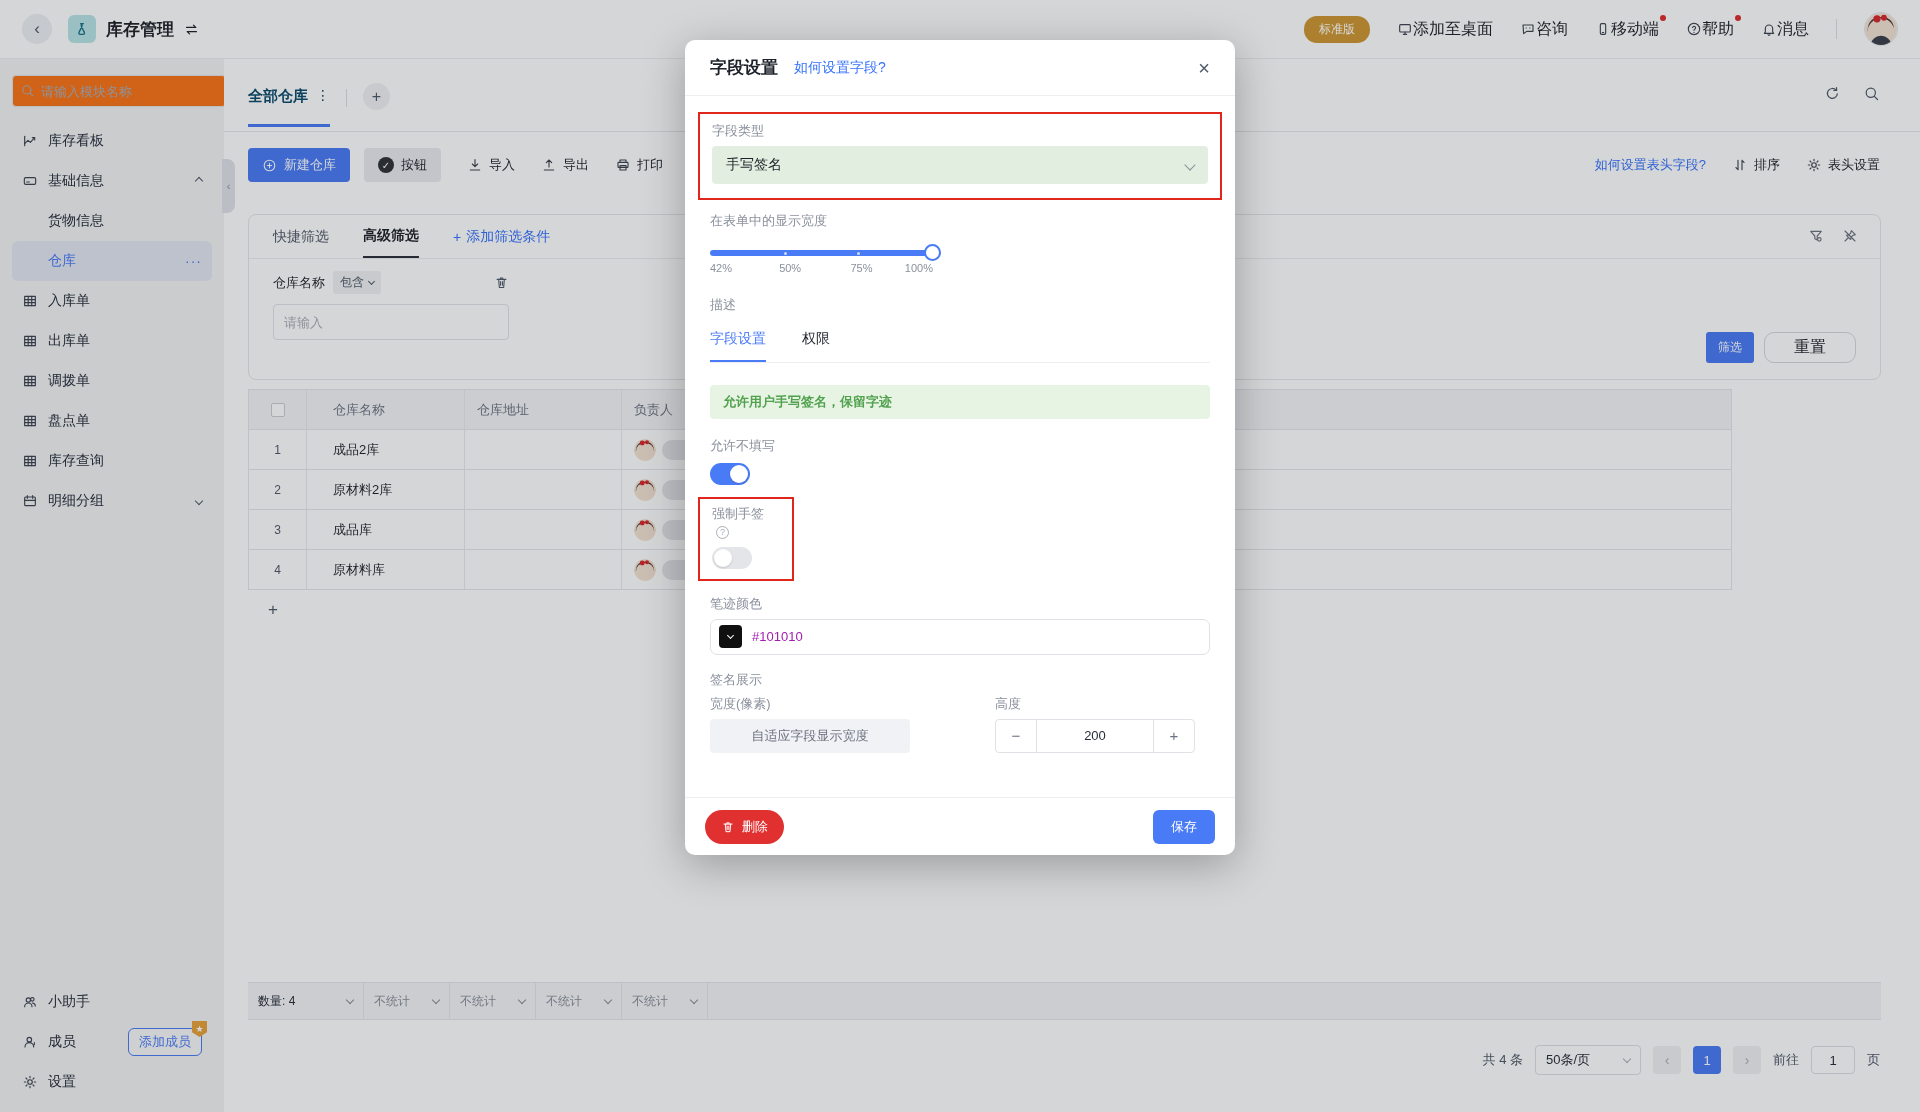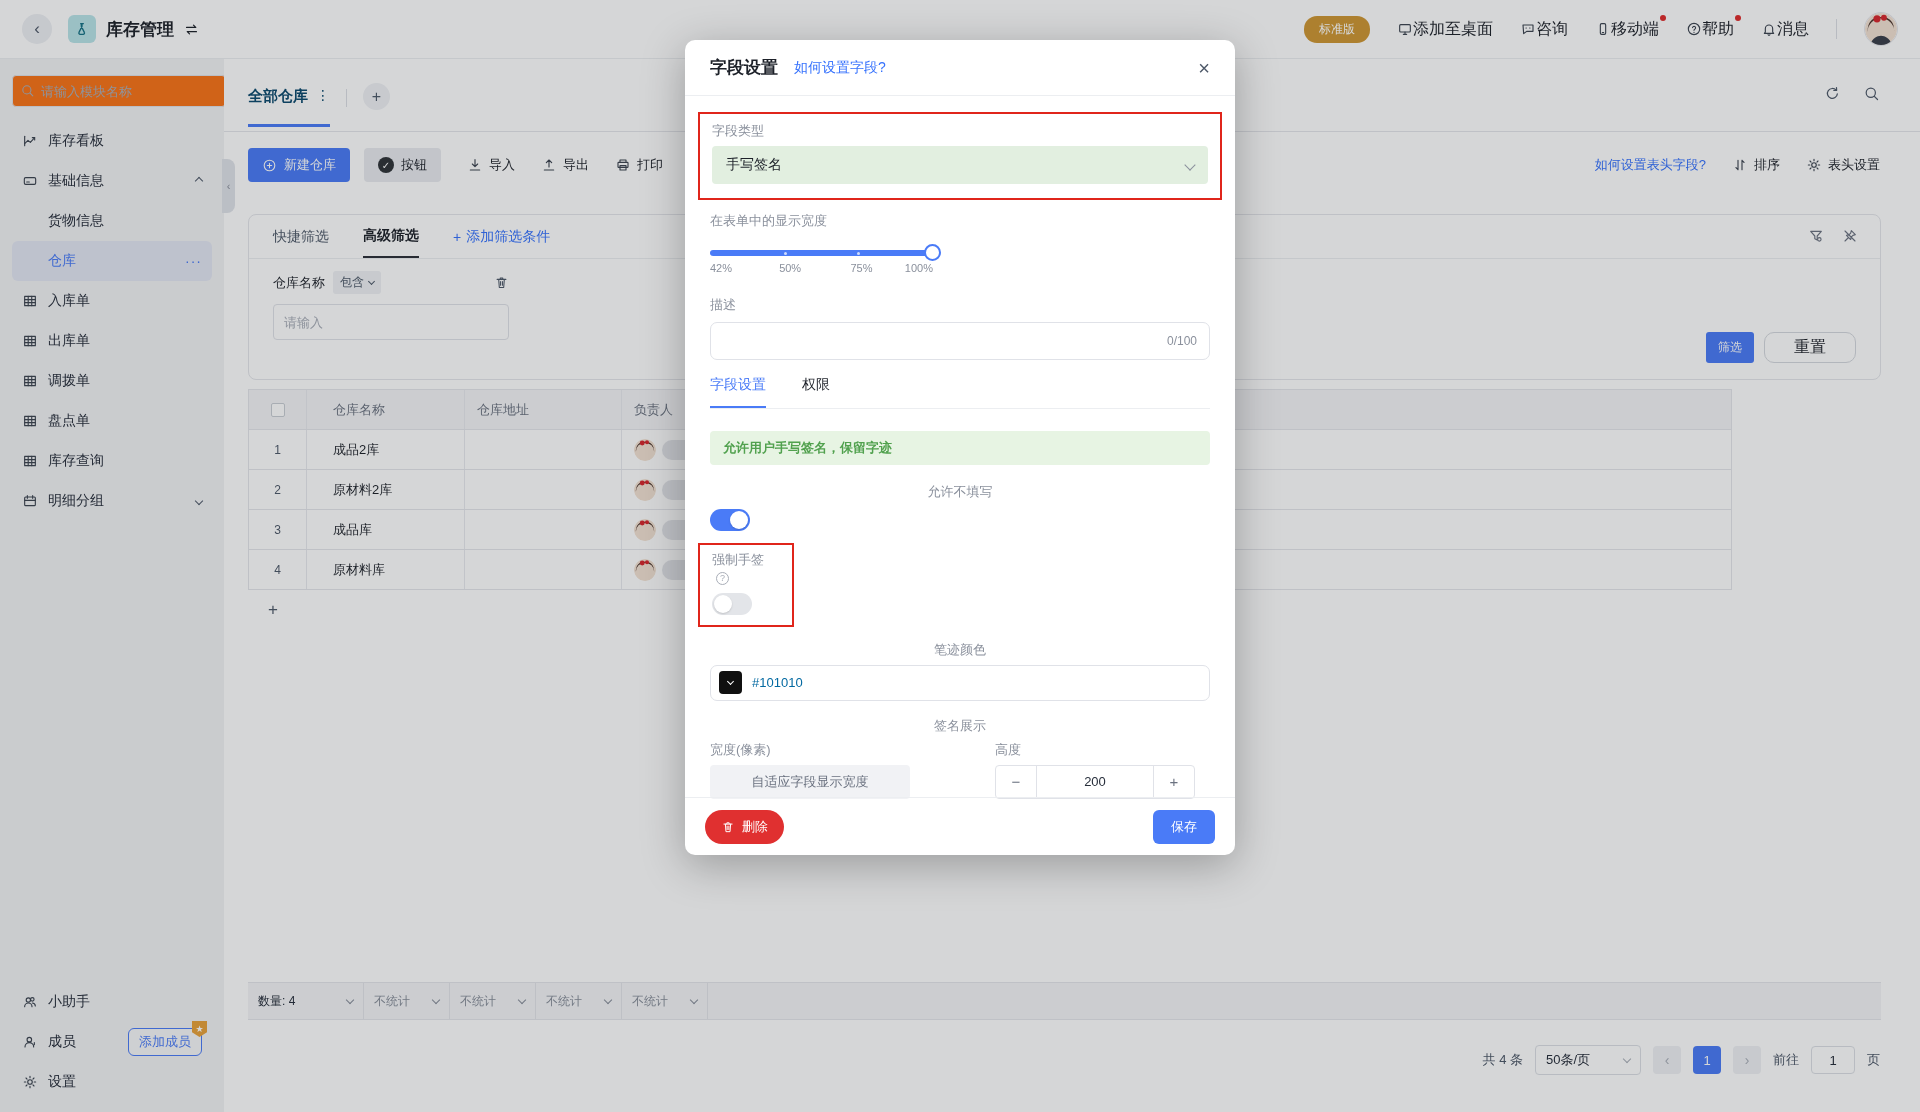"0/100" div.inputbox { html: <div> <input> <span>0/100</span> </div> -> none }
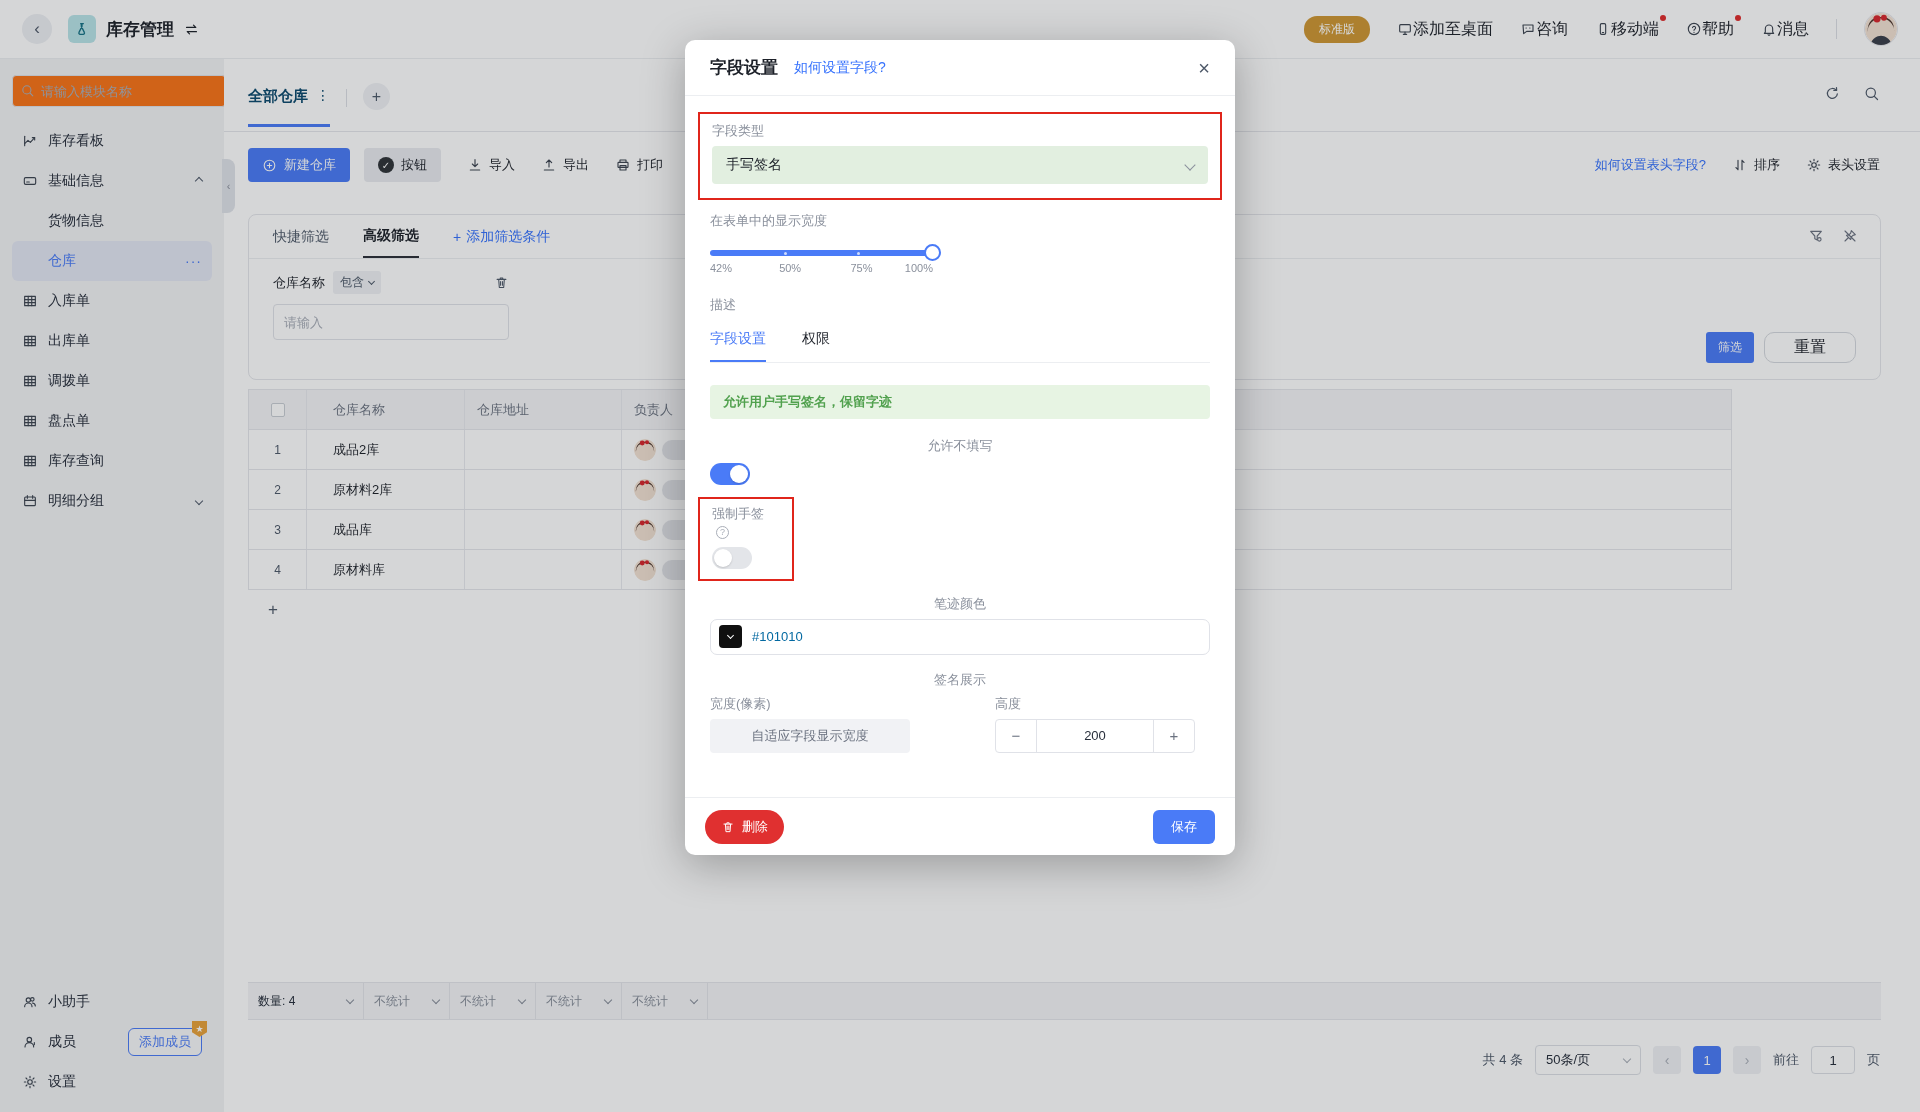"允许不填写" .fgroup { text-align: center -> none }
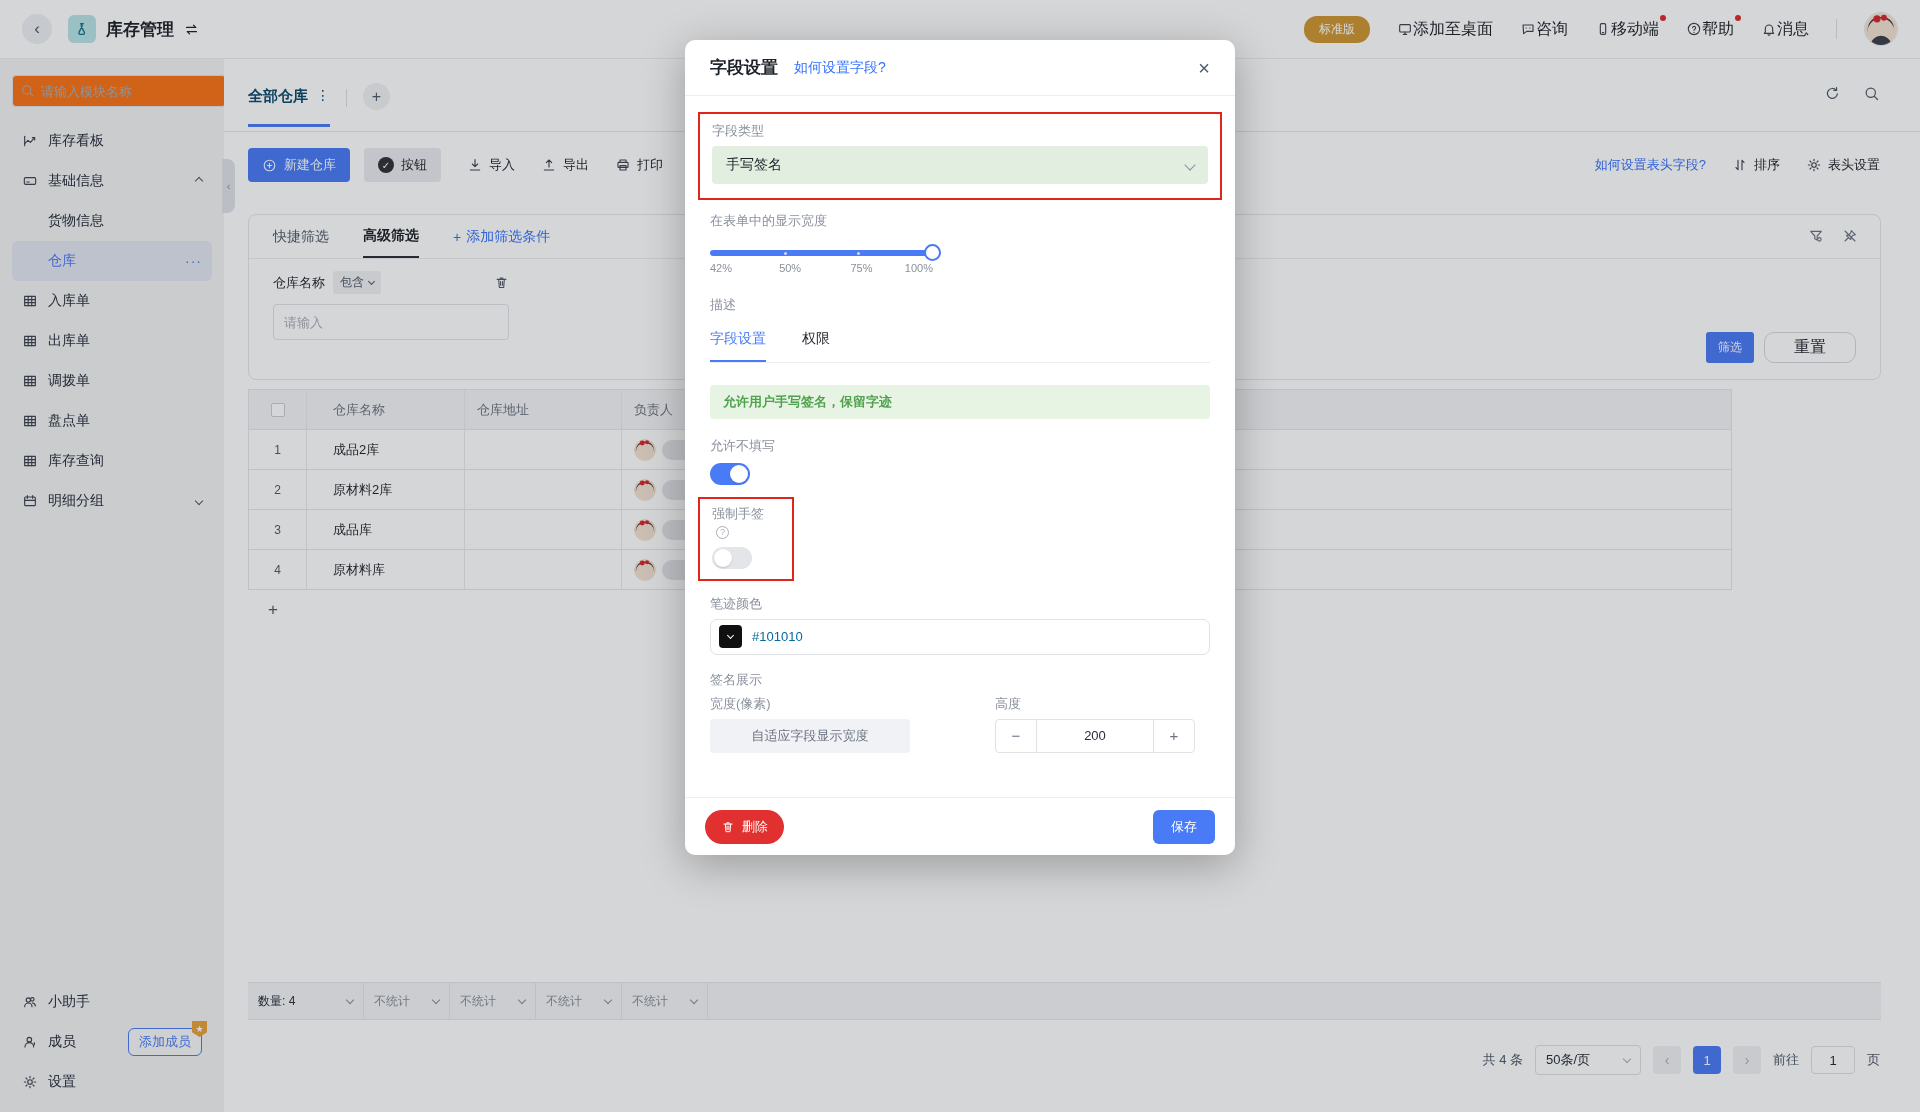"#101010" .colorval { color: #0369a1 -> #a21caf }
